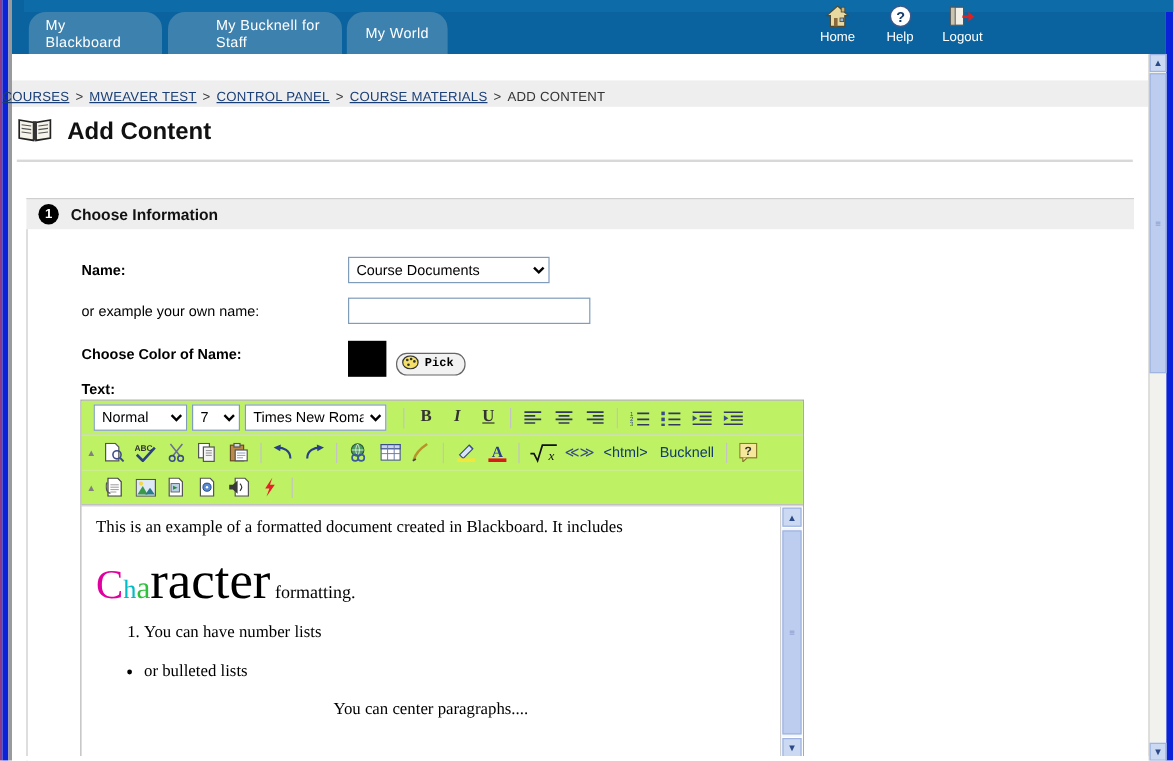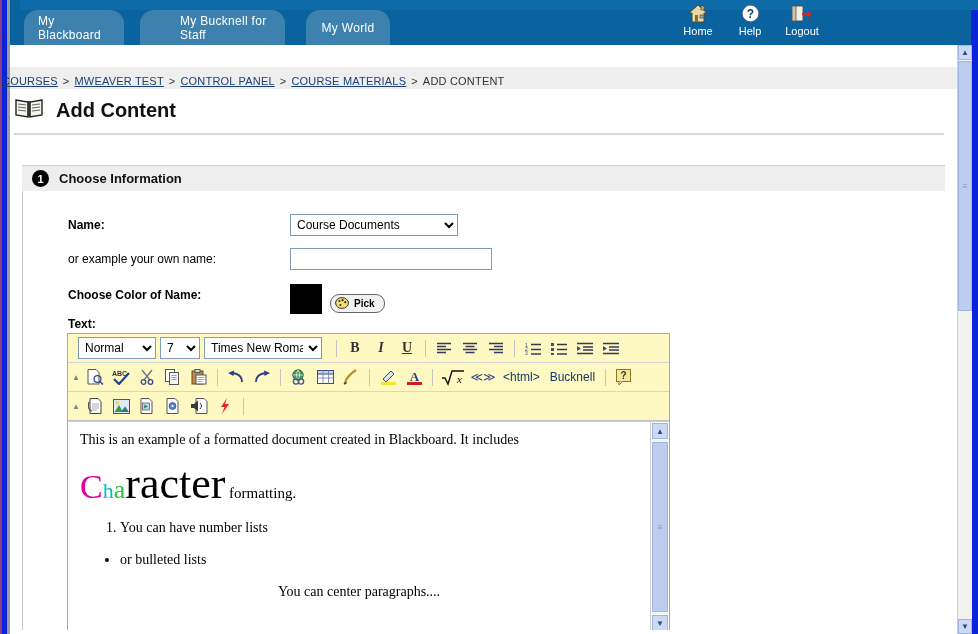"My Blackboard" .tab.t0 { width: 100px -> 111px }
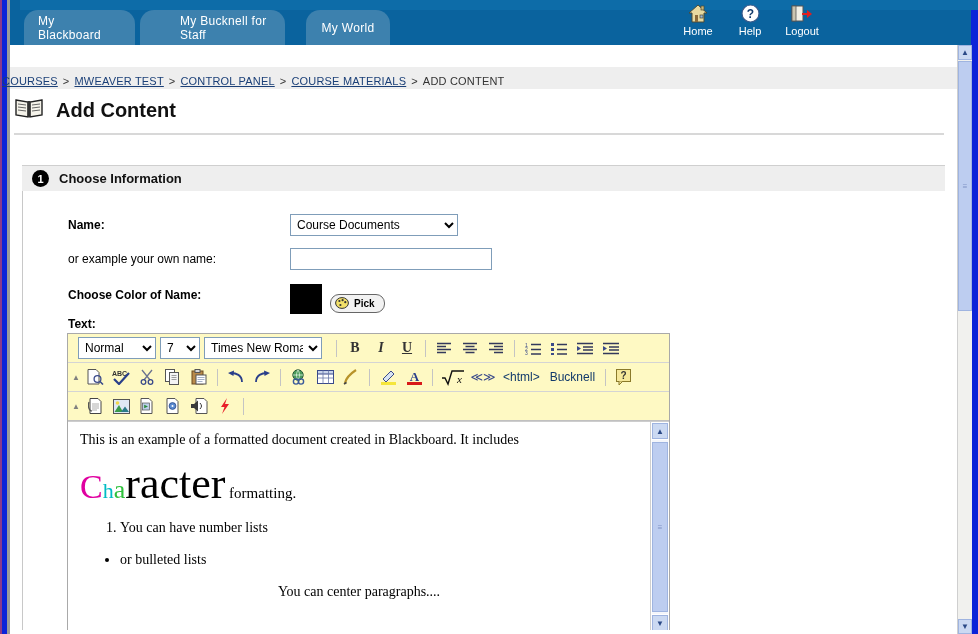"My World" .tab.t2 { left: 296px -> 279px }
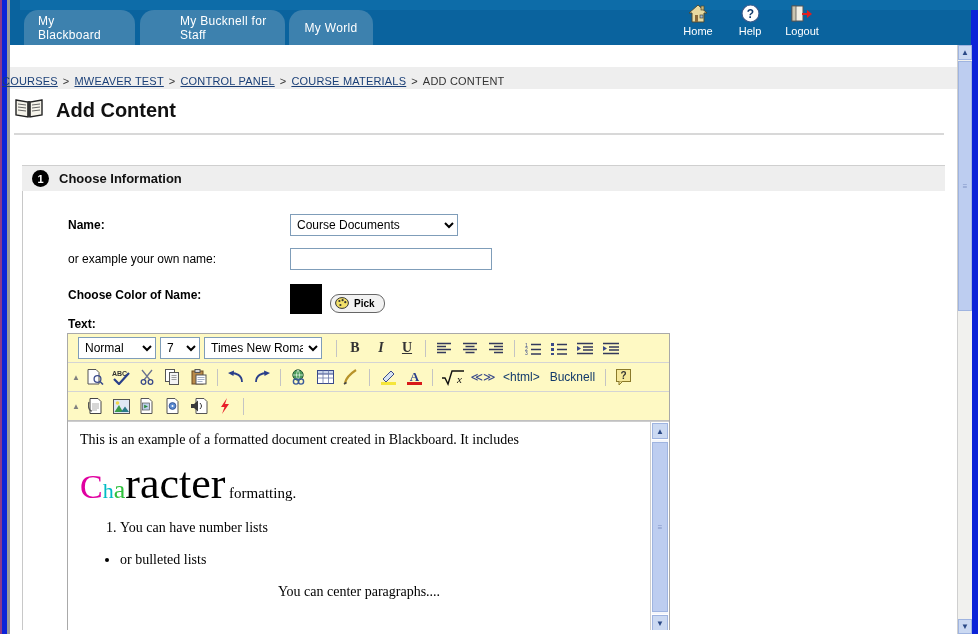"Pick" div { font-family: none -> Liberation Mono, monospace }
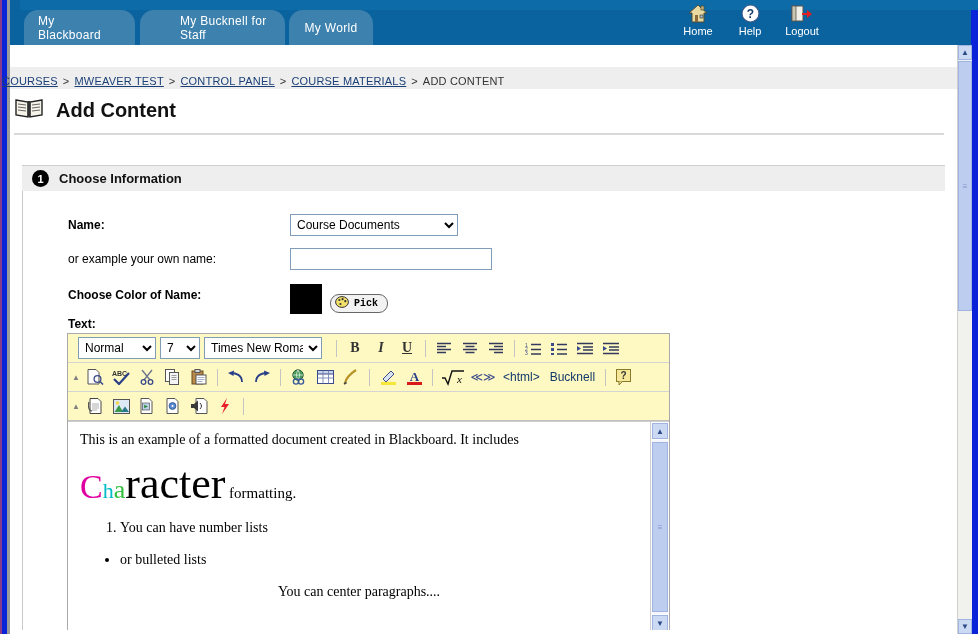"Normal" .tb-row { background: #fef9c3 -> #bef264 }
